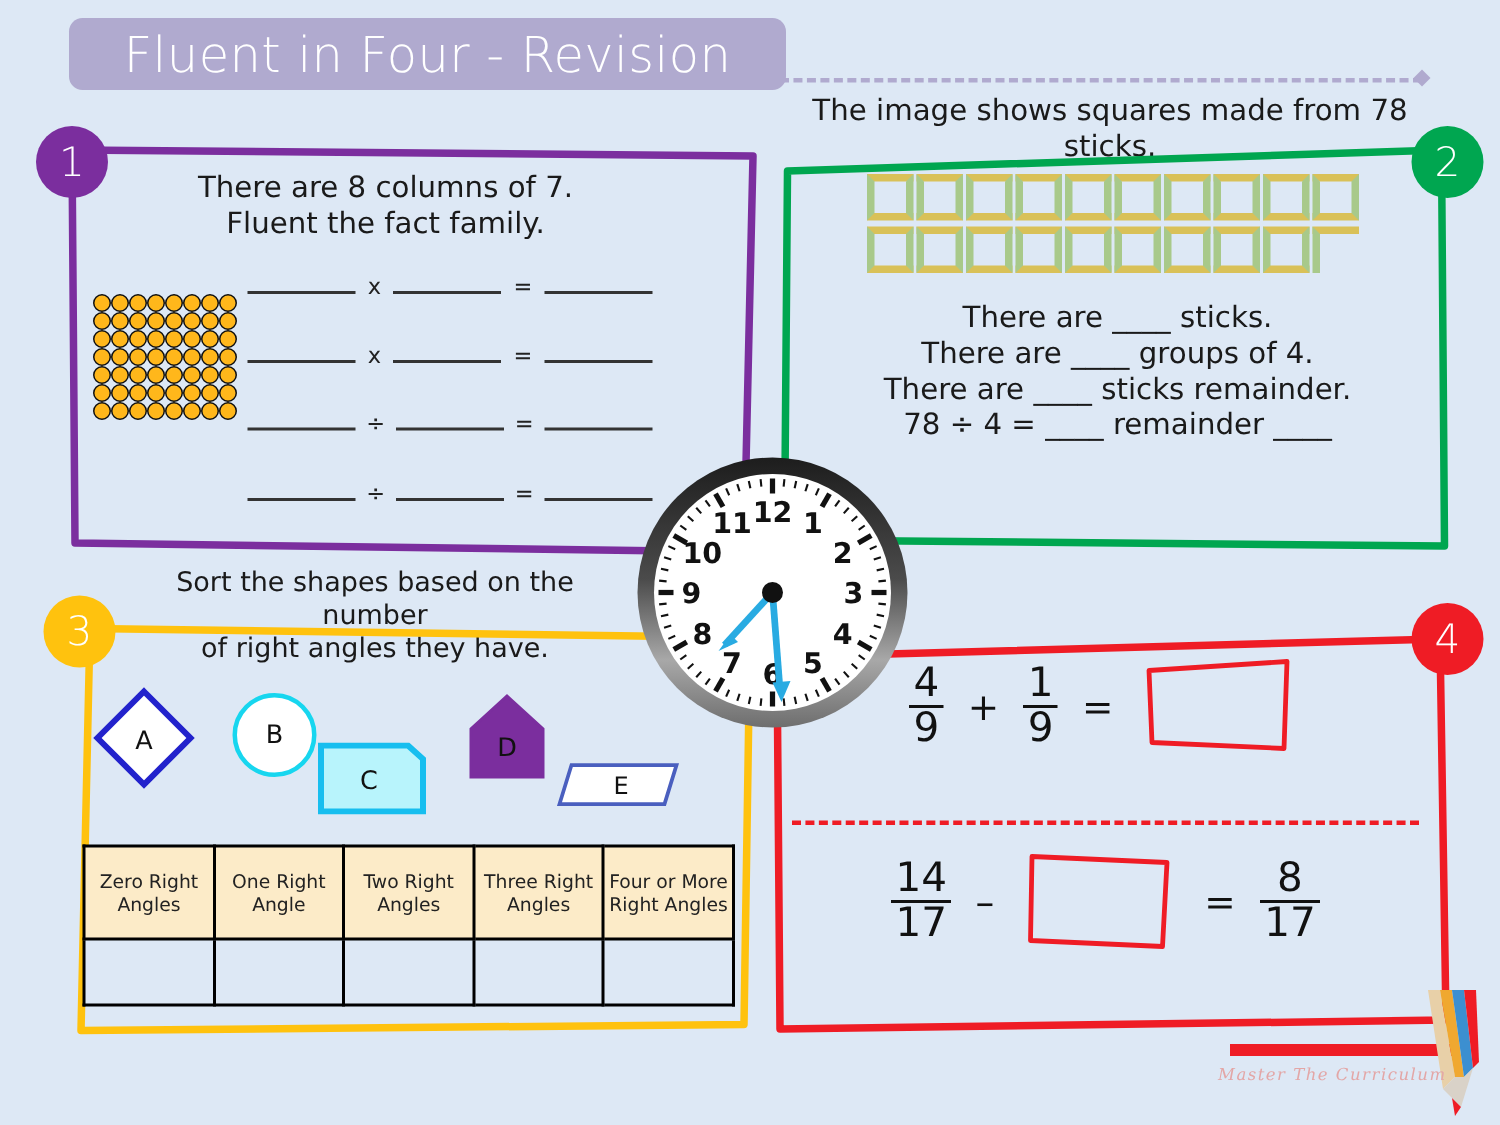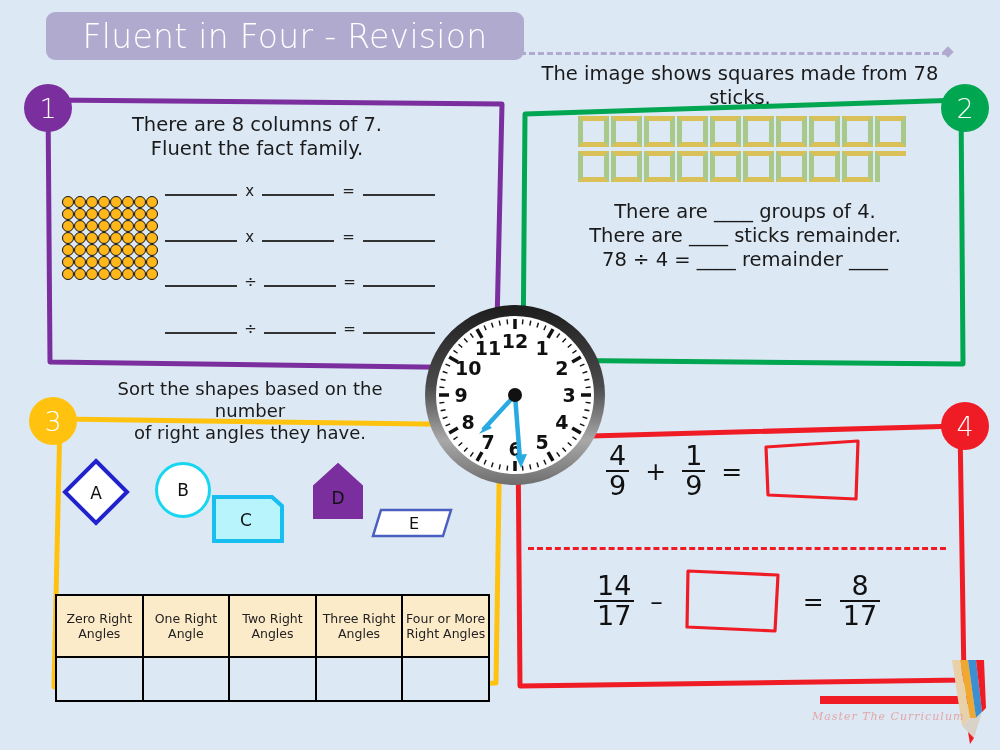"There are ____ sticks." div { html: none -> <div>There are ____ sticks.</div> }
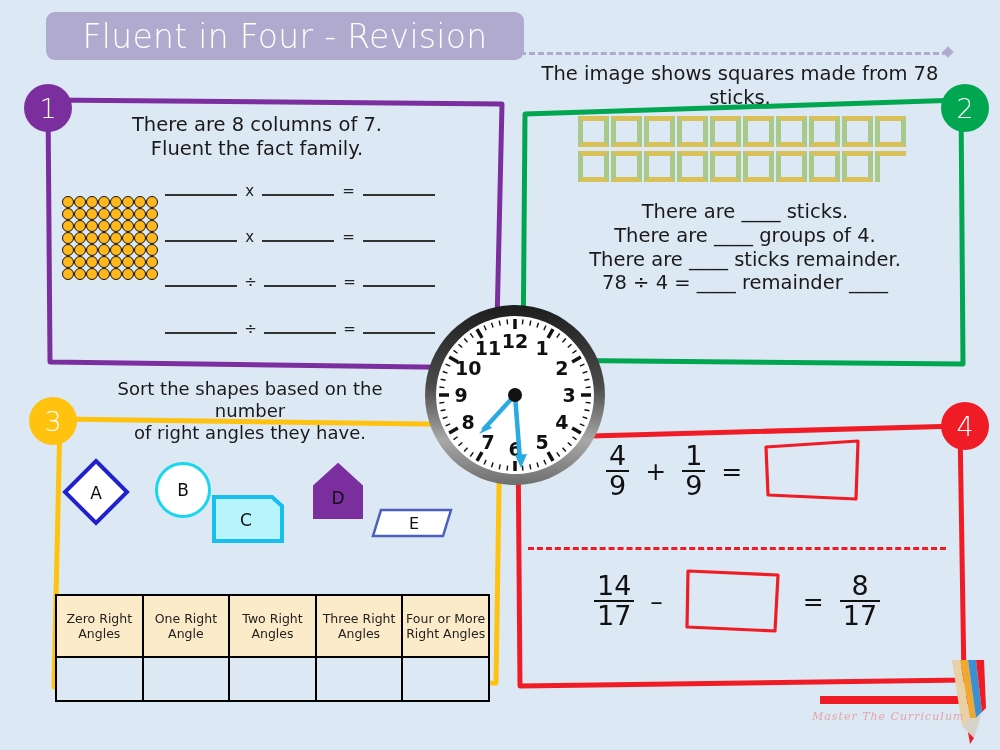"Zero Right Angles" #q3-table { top: 594px -> 563px }
